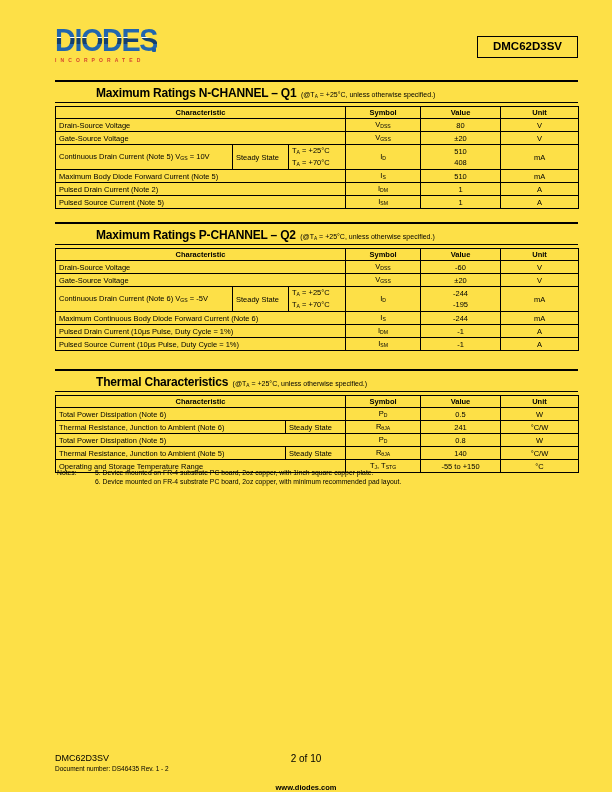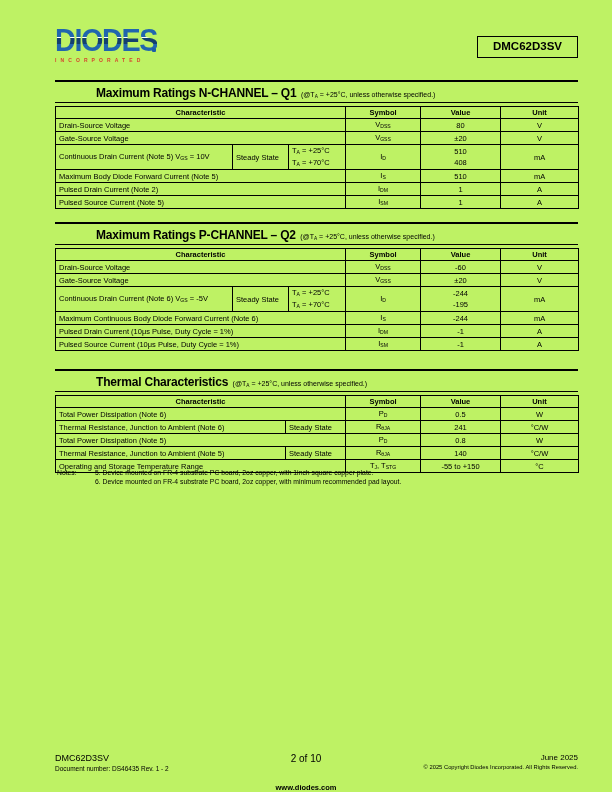"DIODES" .page { background: #bef264 -> #fde047 }
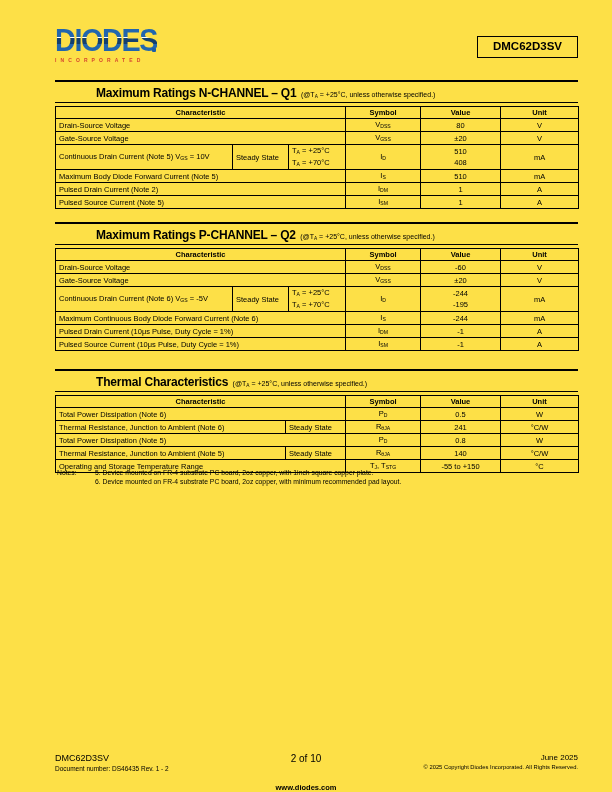"June 2025" div.footer-right { html: <div> <div>June 2025</div> <div>© 2025 Copyright Diodes Incorporated. All Rights Reserved.</div> </div> -> none }
